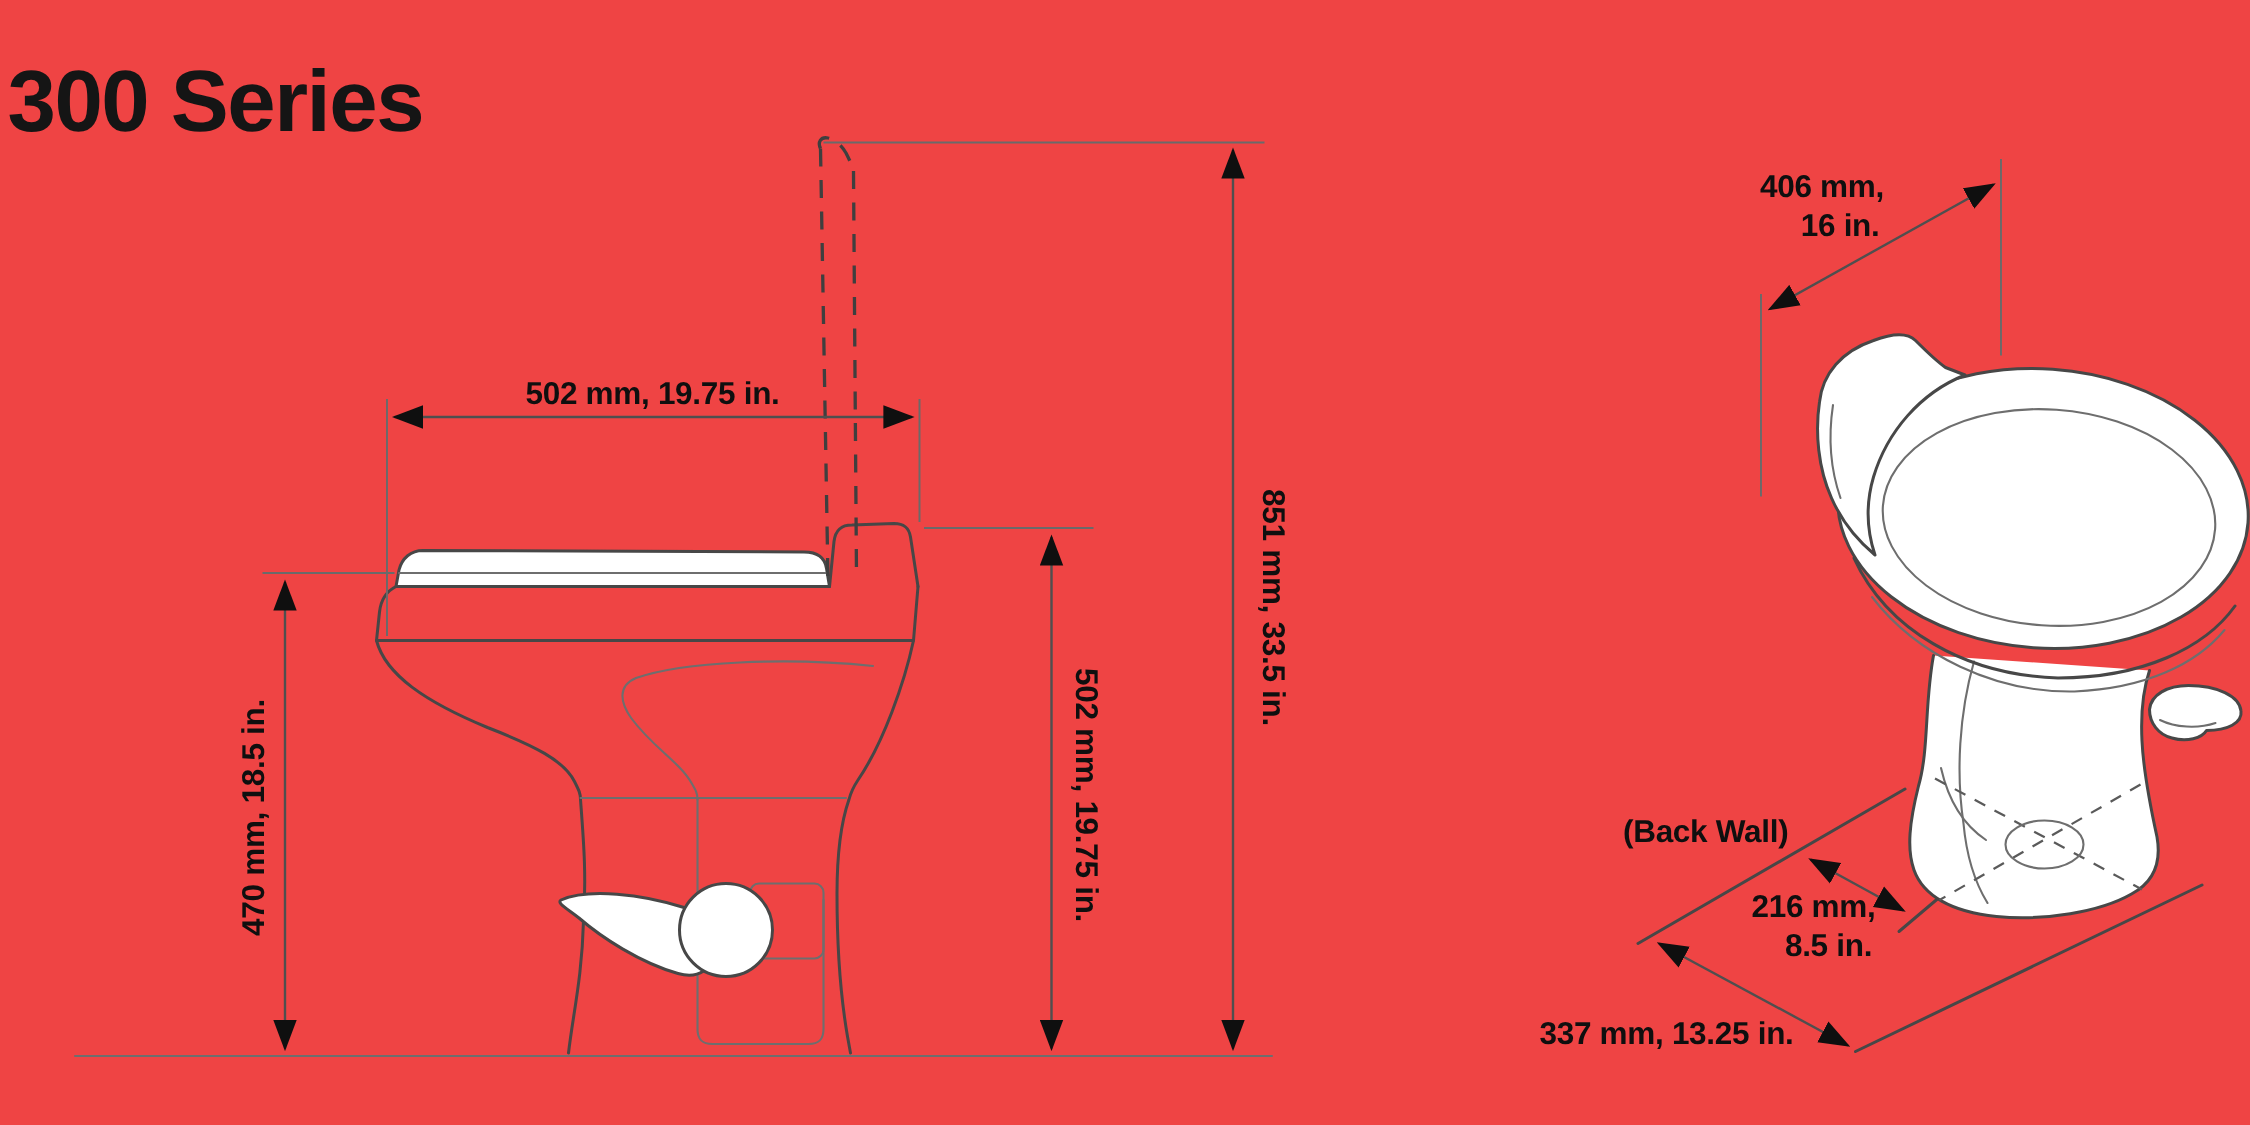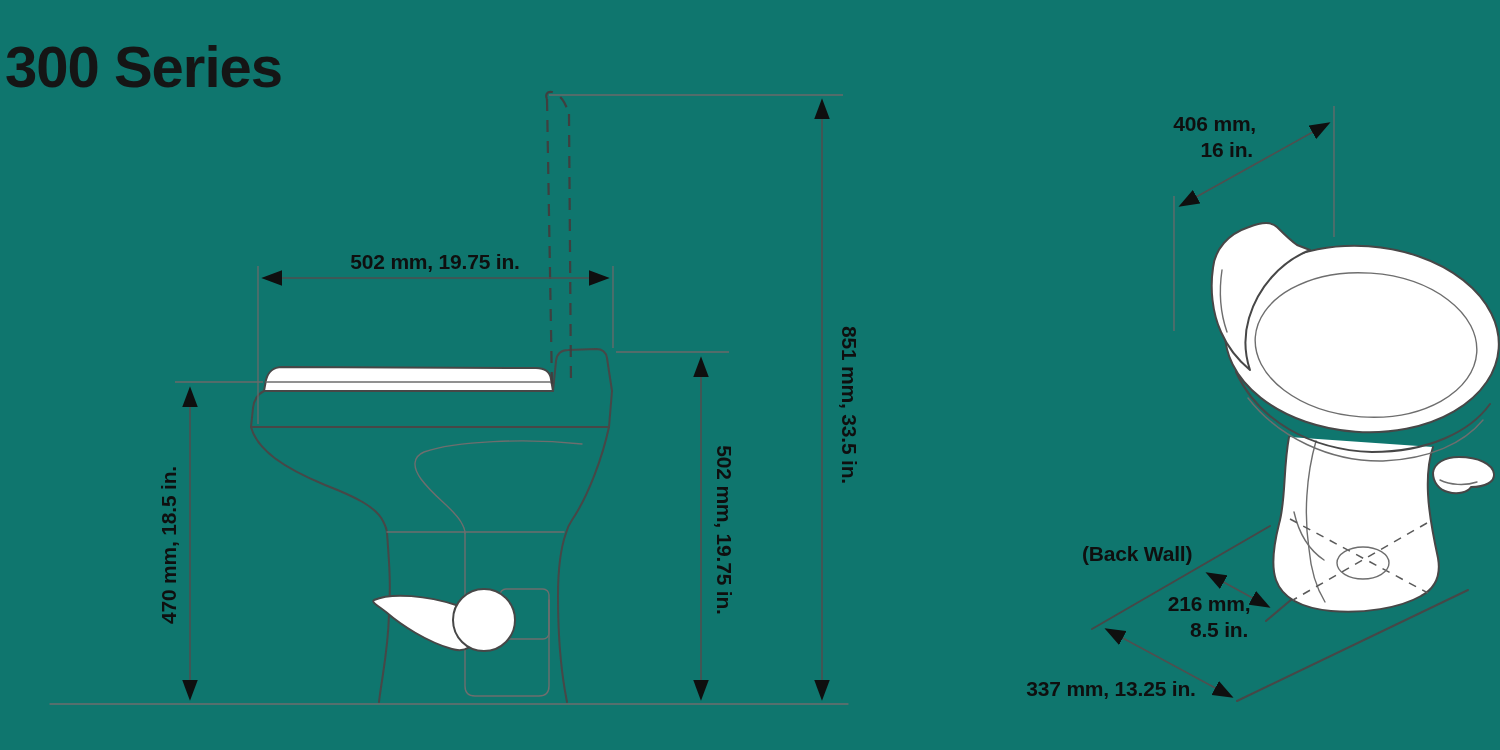"300 Series" .stage { background: #0f766e -> #ef4444 }
